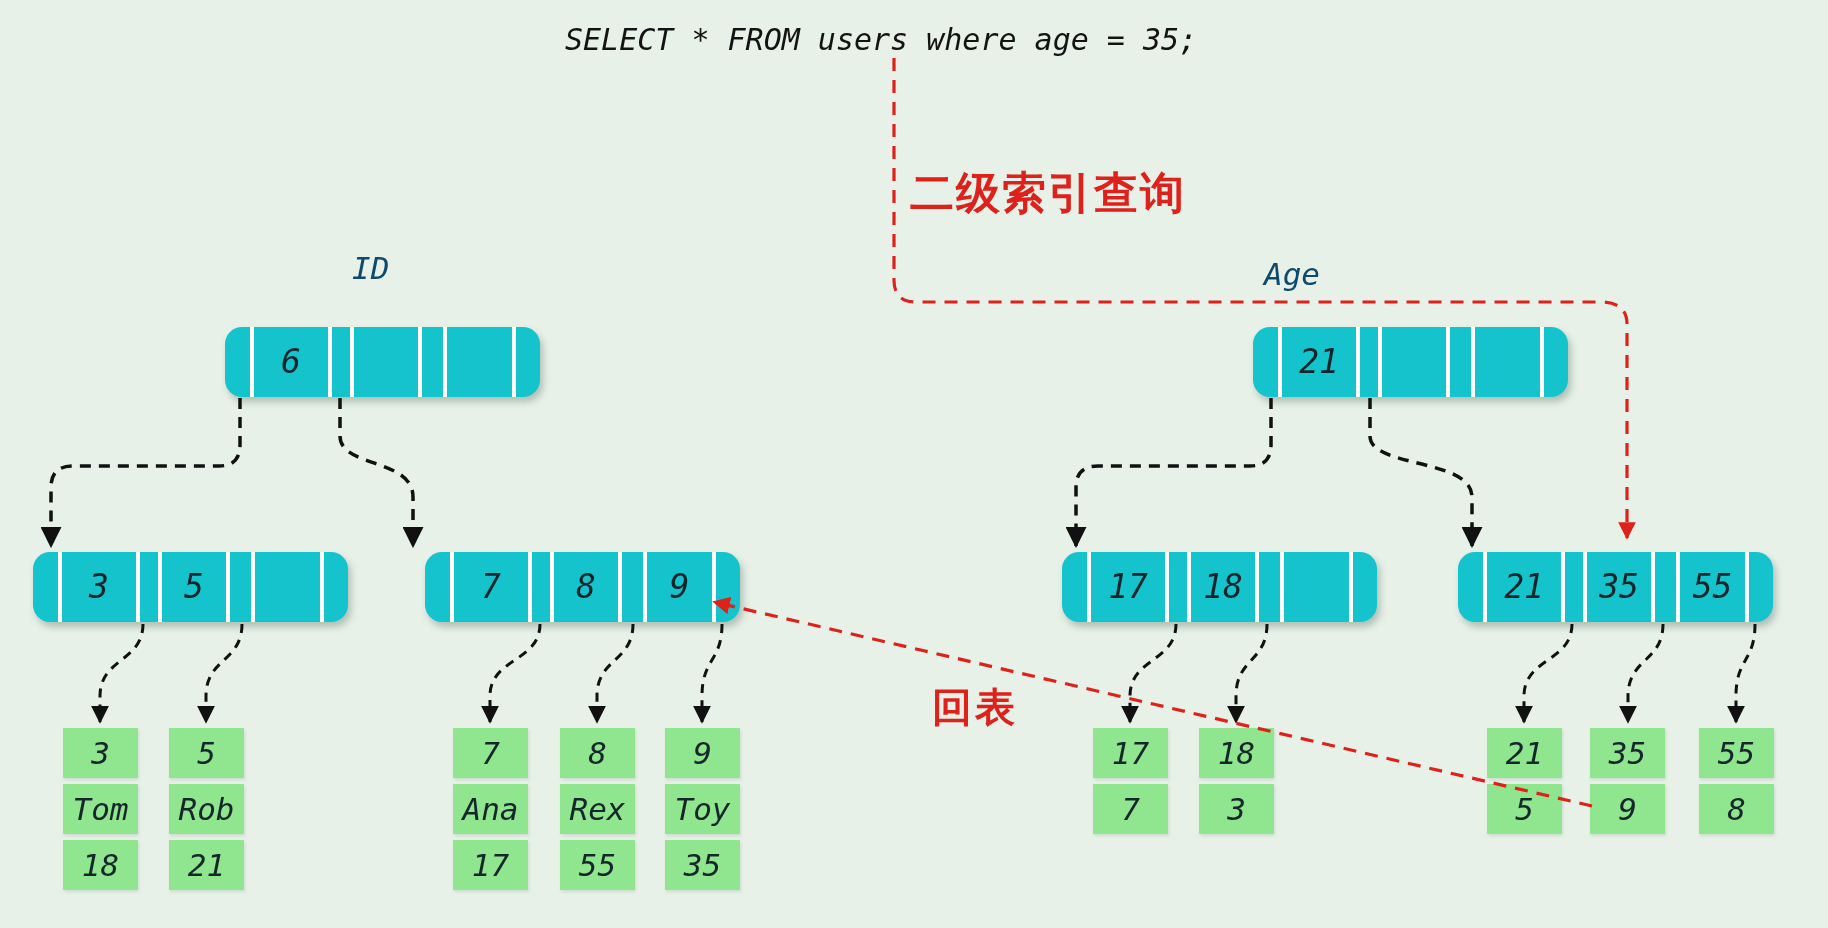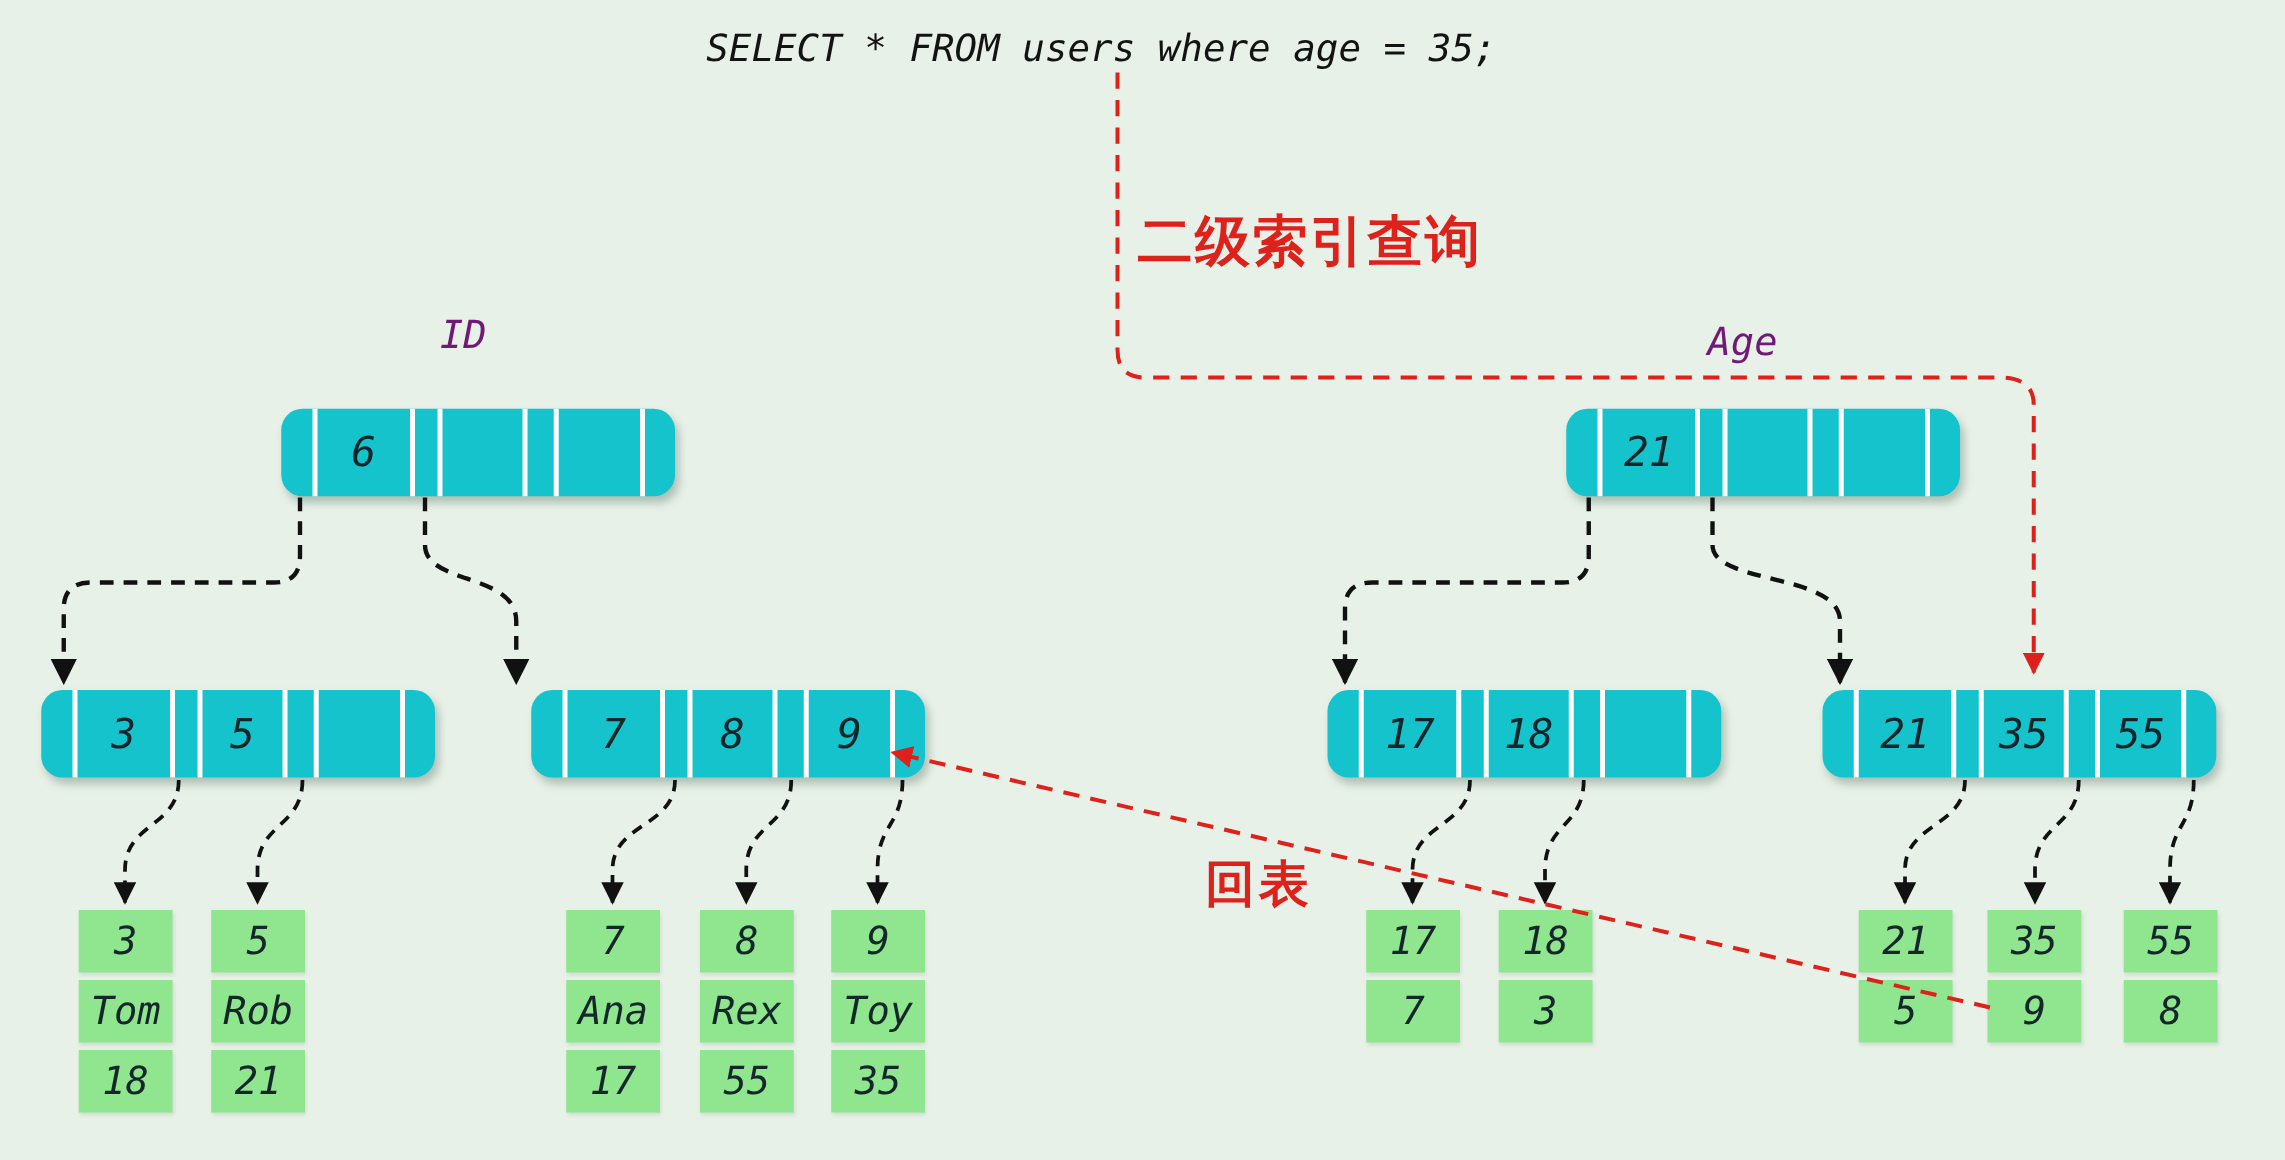"ID" .tree-label { color: #701a75 -> #0c4a6e }
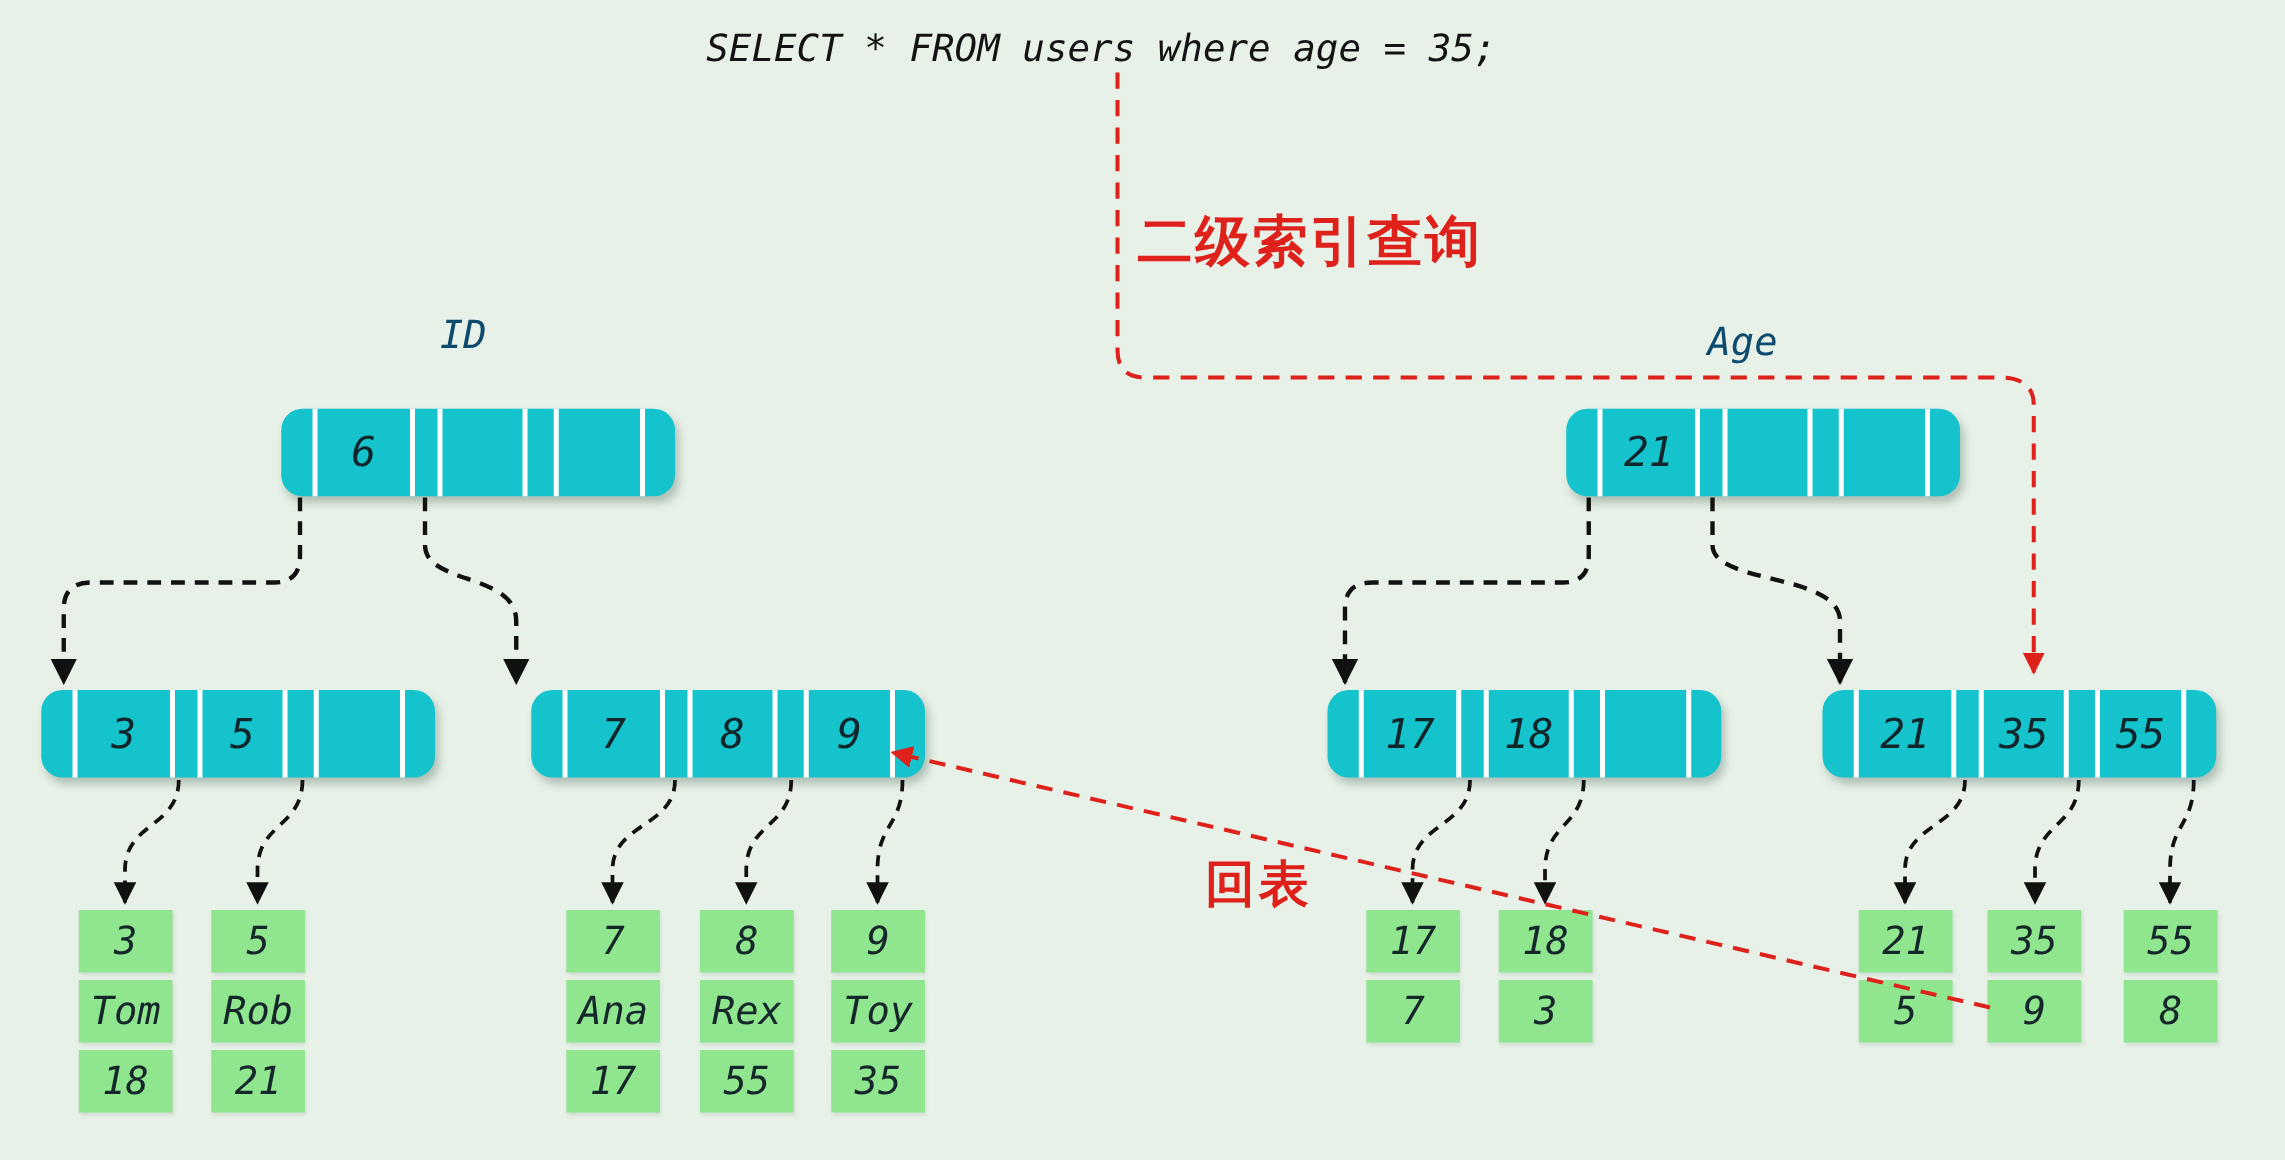"Age" .tree-label.age { left: 1366px -> 1264px }
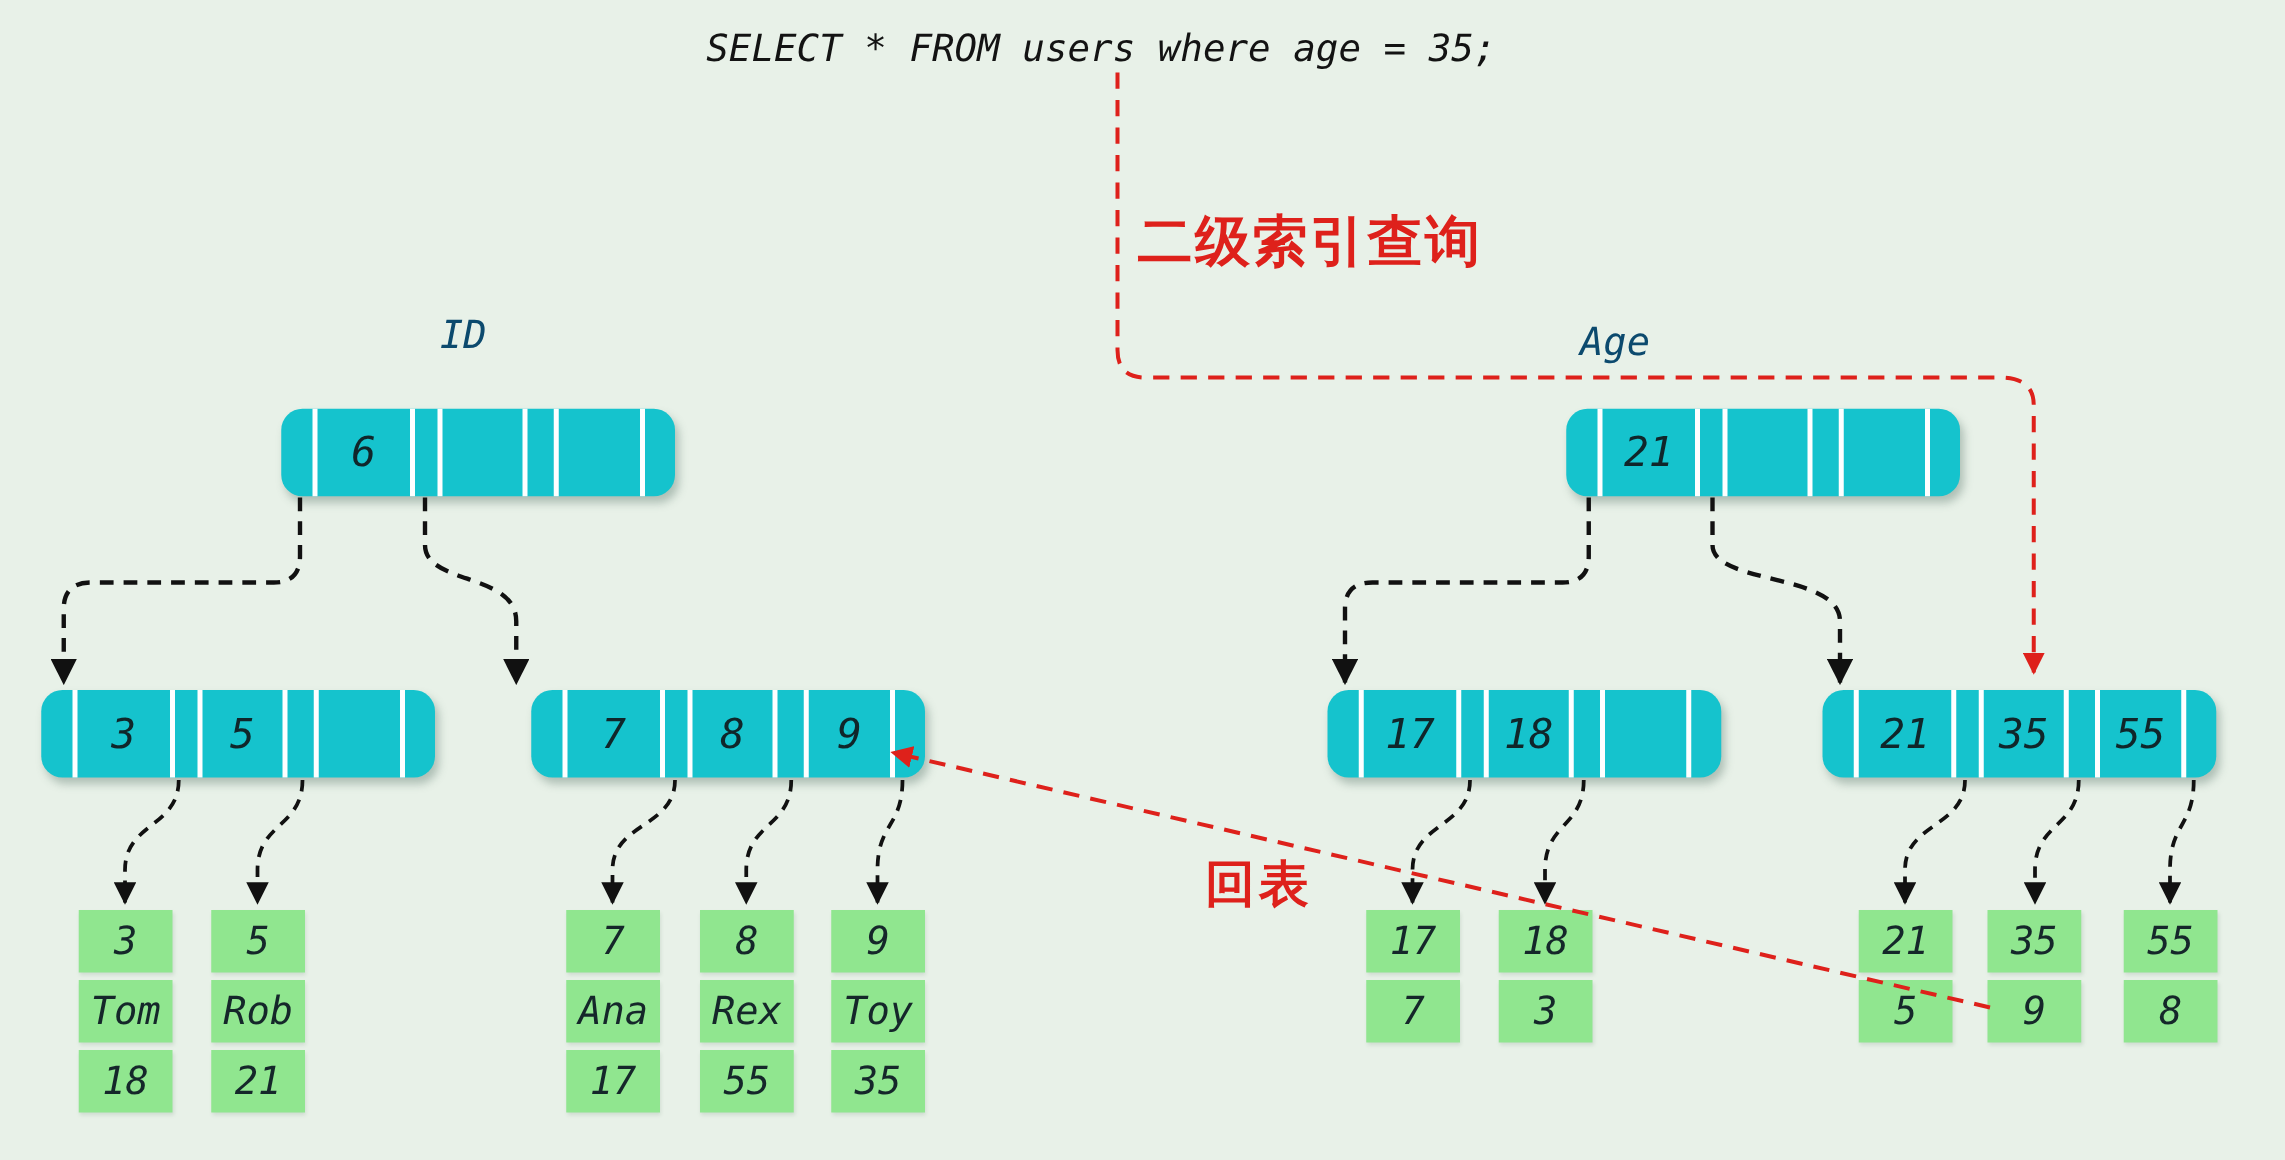"回表" .red-label.back { left: 964px -> 932px }
